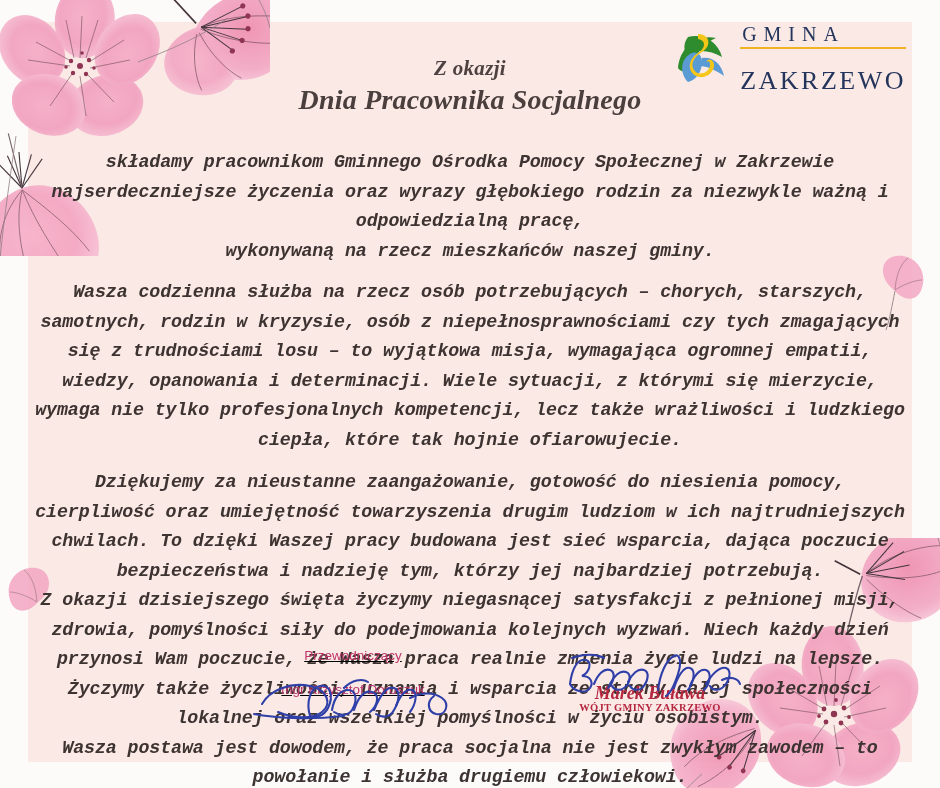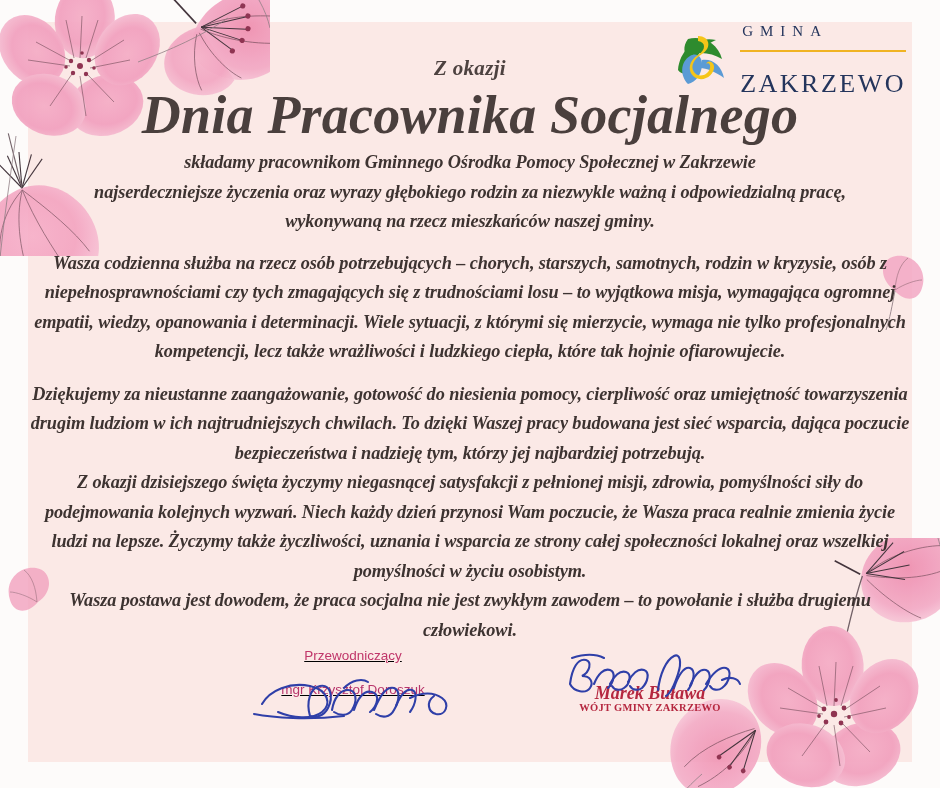"GMINA" #logo-gmina { font-size: 15px -> 20px; padding-bottom: 11px -> 3px }
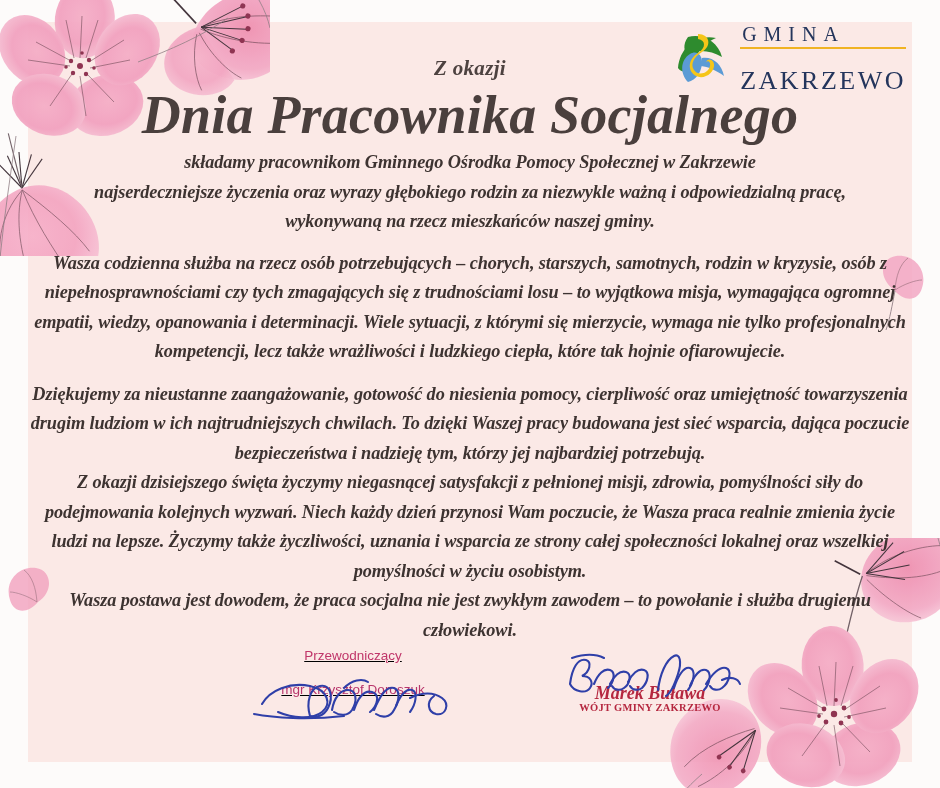"Dnia Pracownika Socjalnego" #title { font-size: 54px -> 28px }
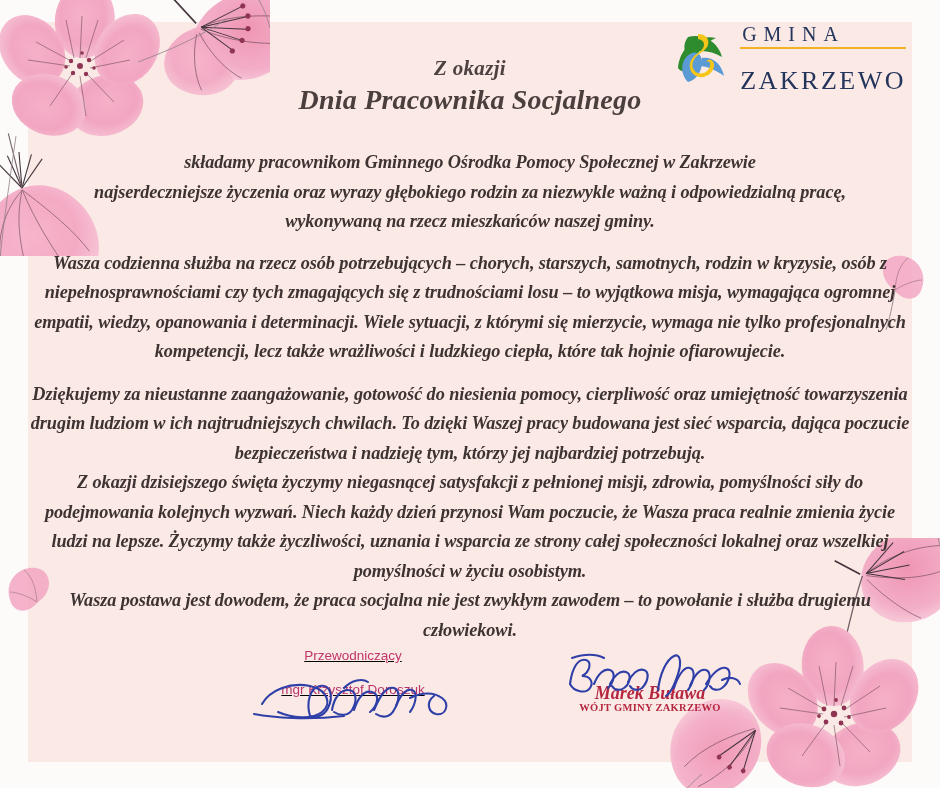"składamy pracownikom Gminnego Ośrodka" .para { font-family: none -> Liberation Mono, monospace }
